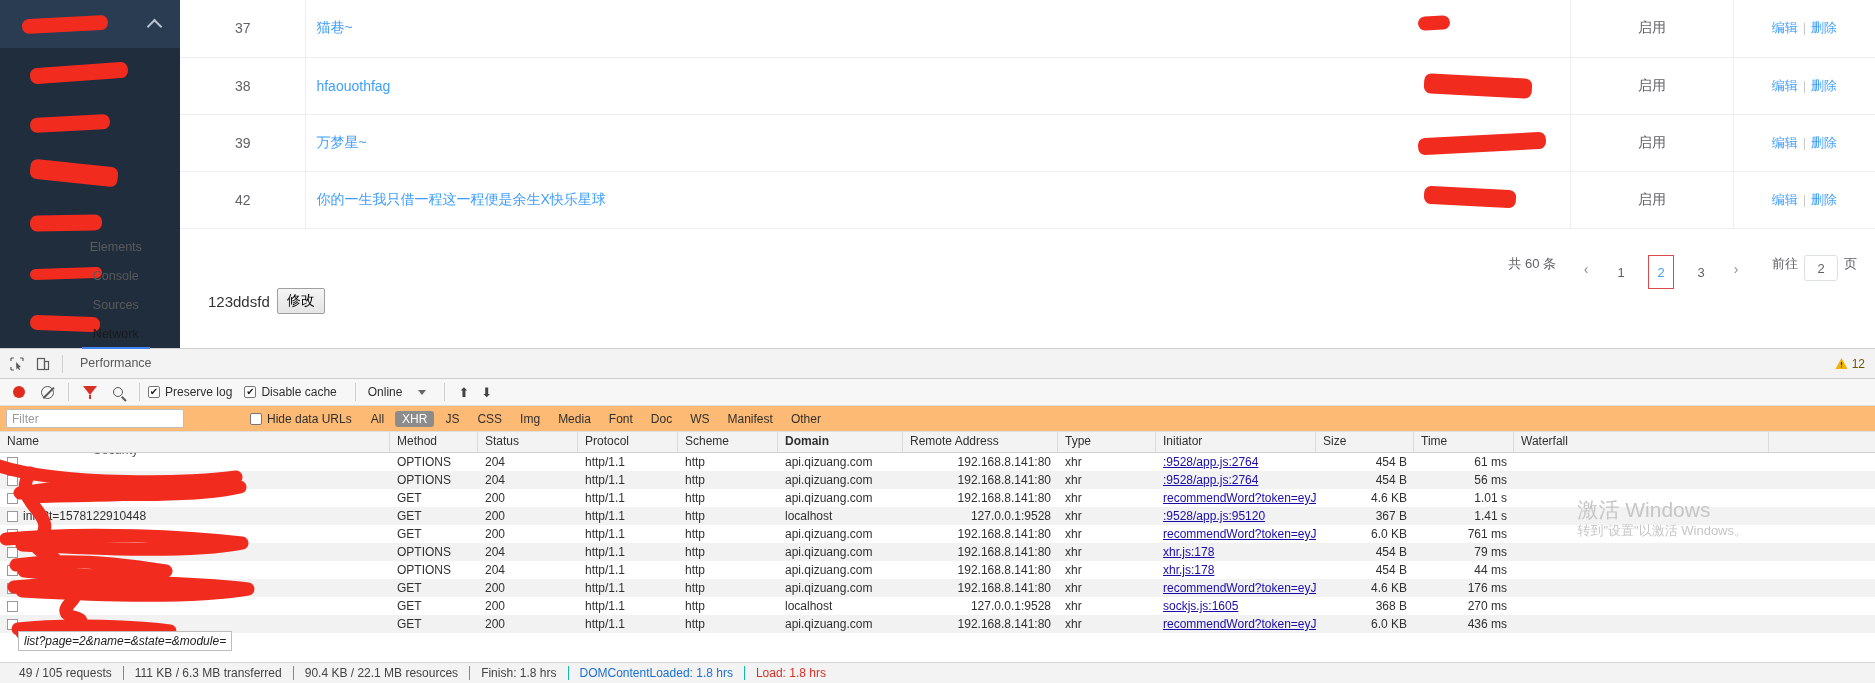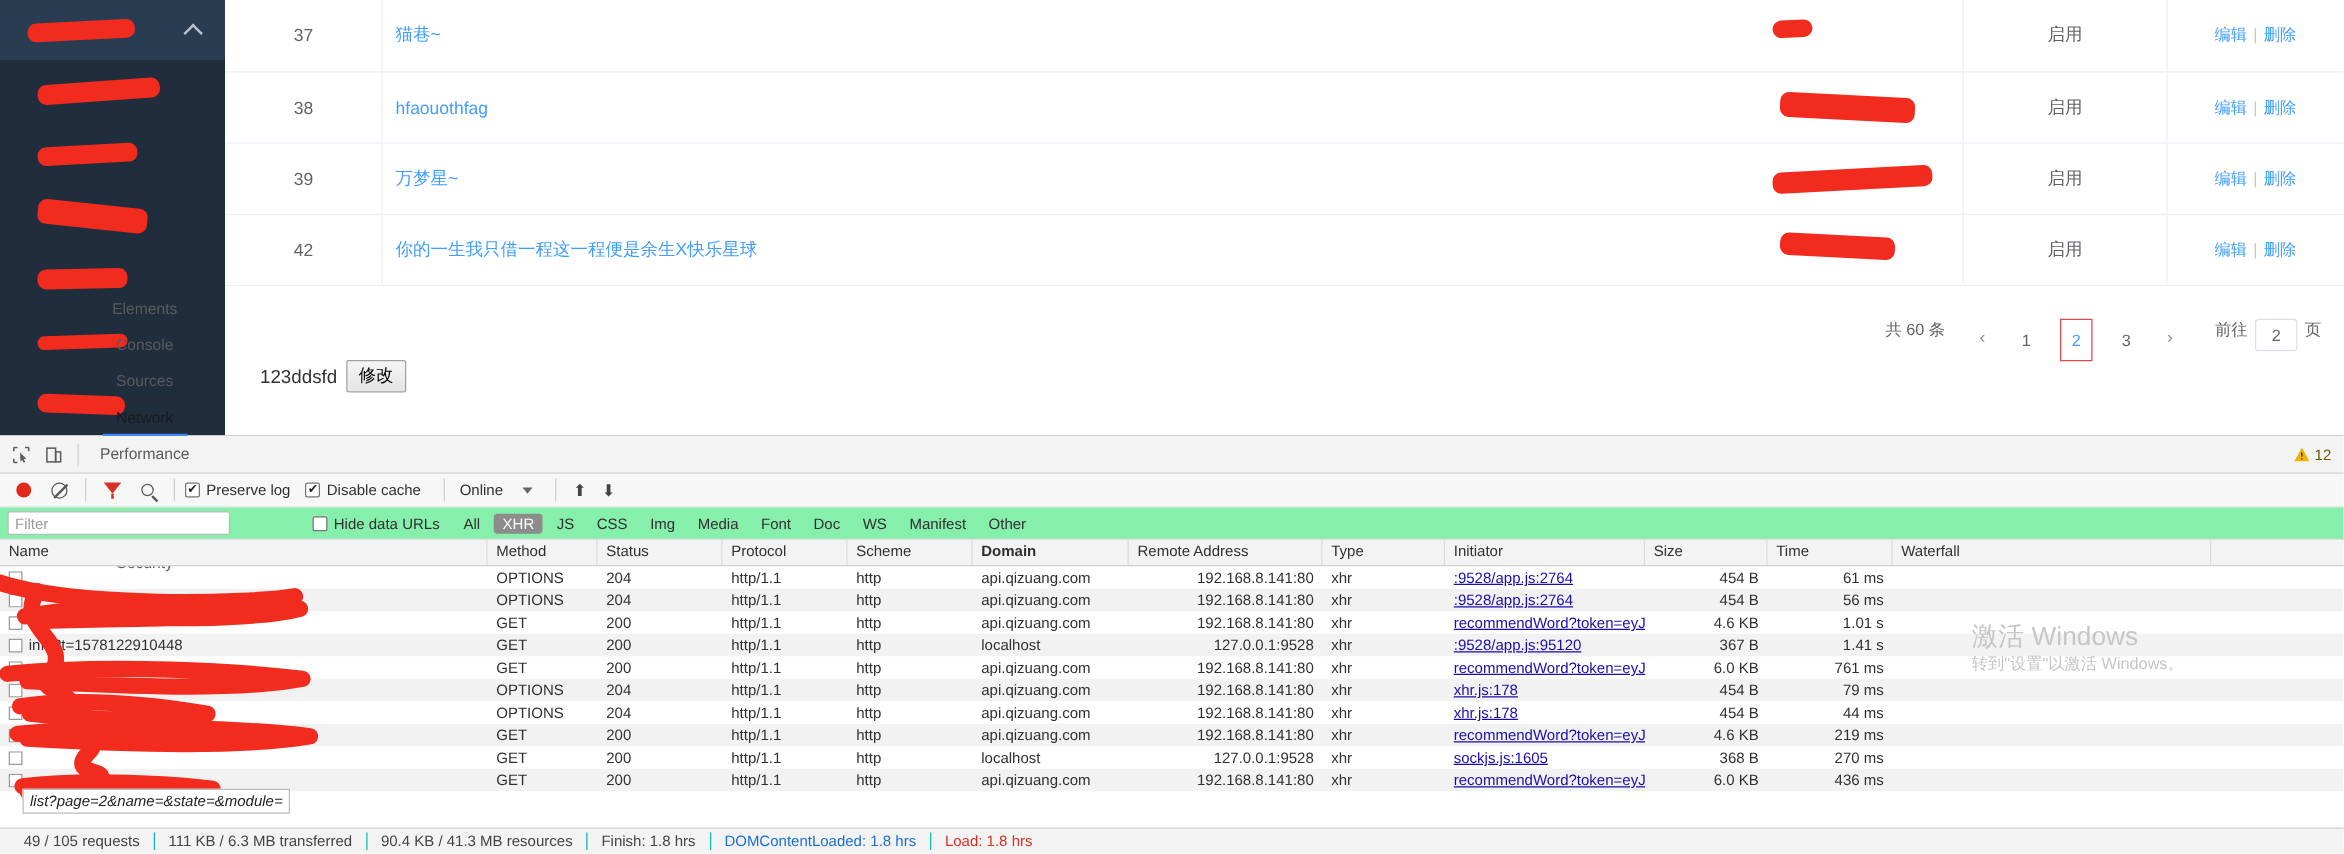"Filter" #dt-filterbar { background: #86efac -> #fdba74 }
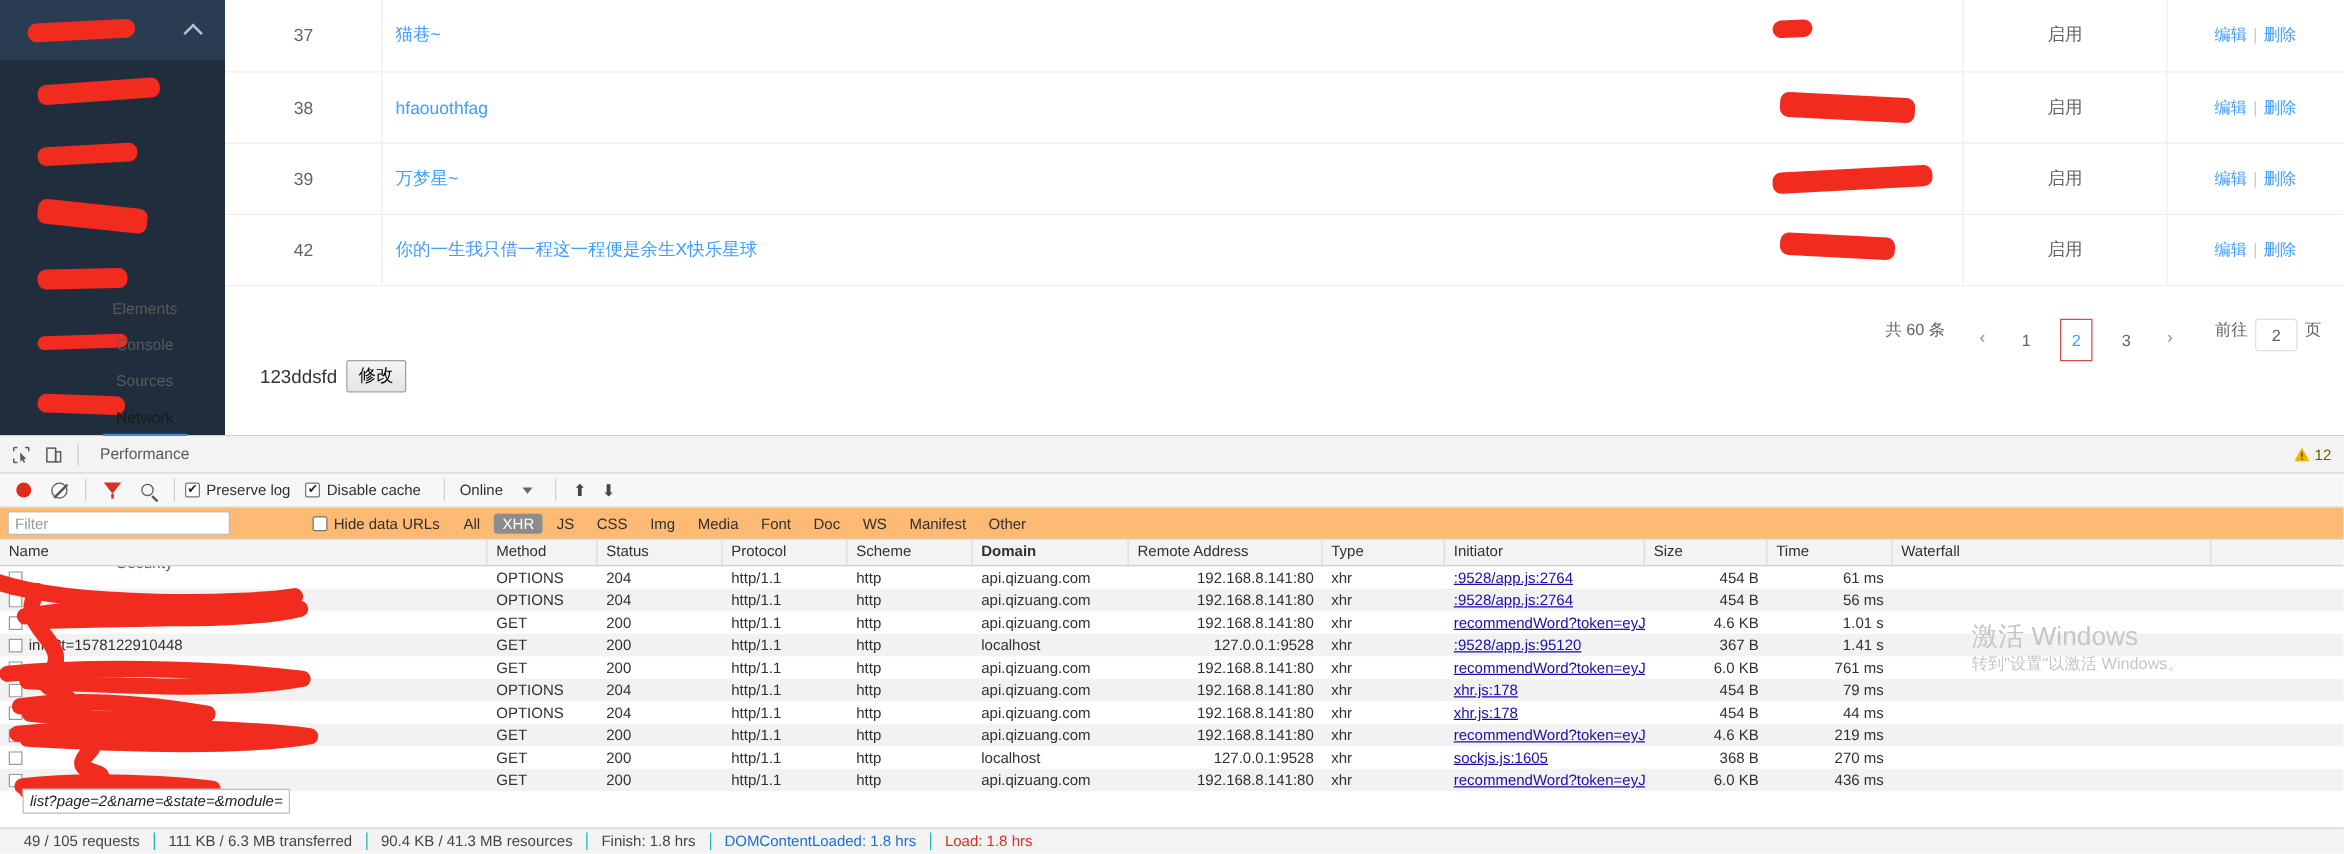"219 ms" div.td { text: 219 -> 176 }
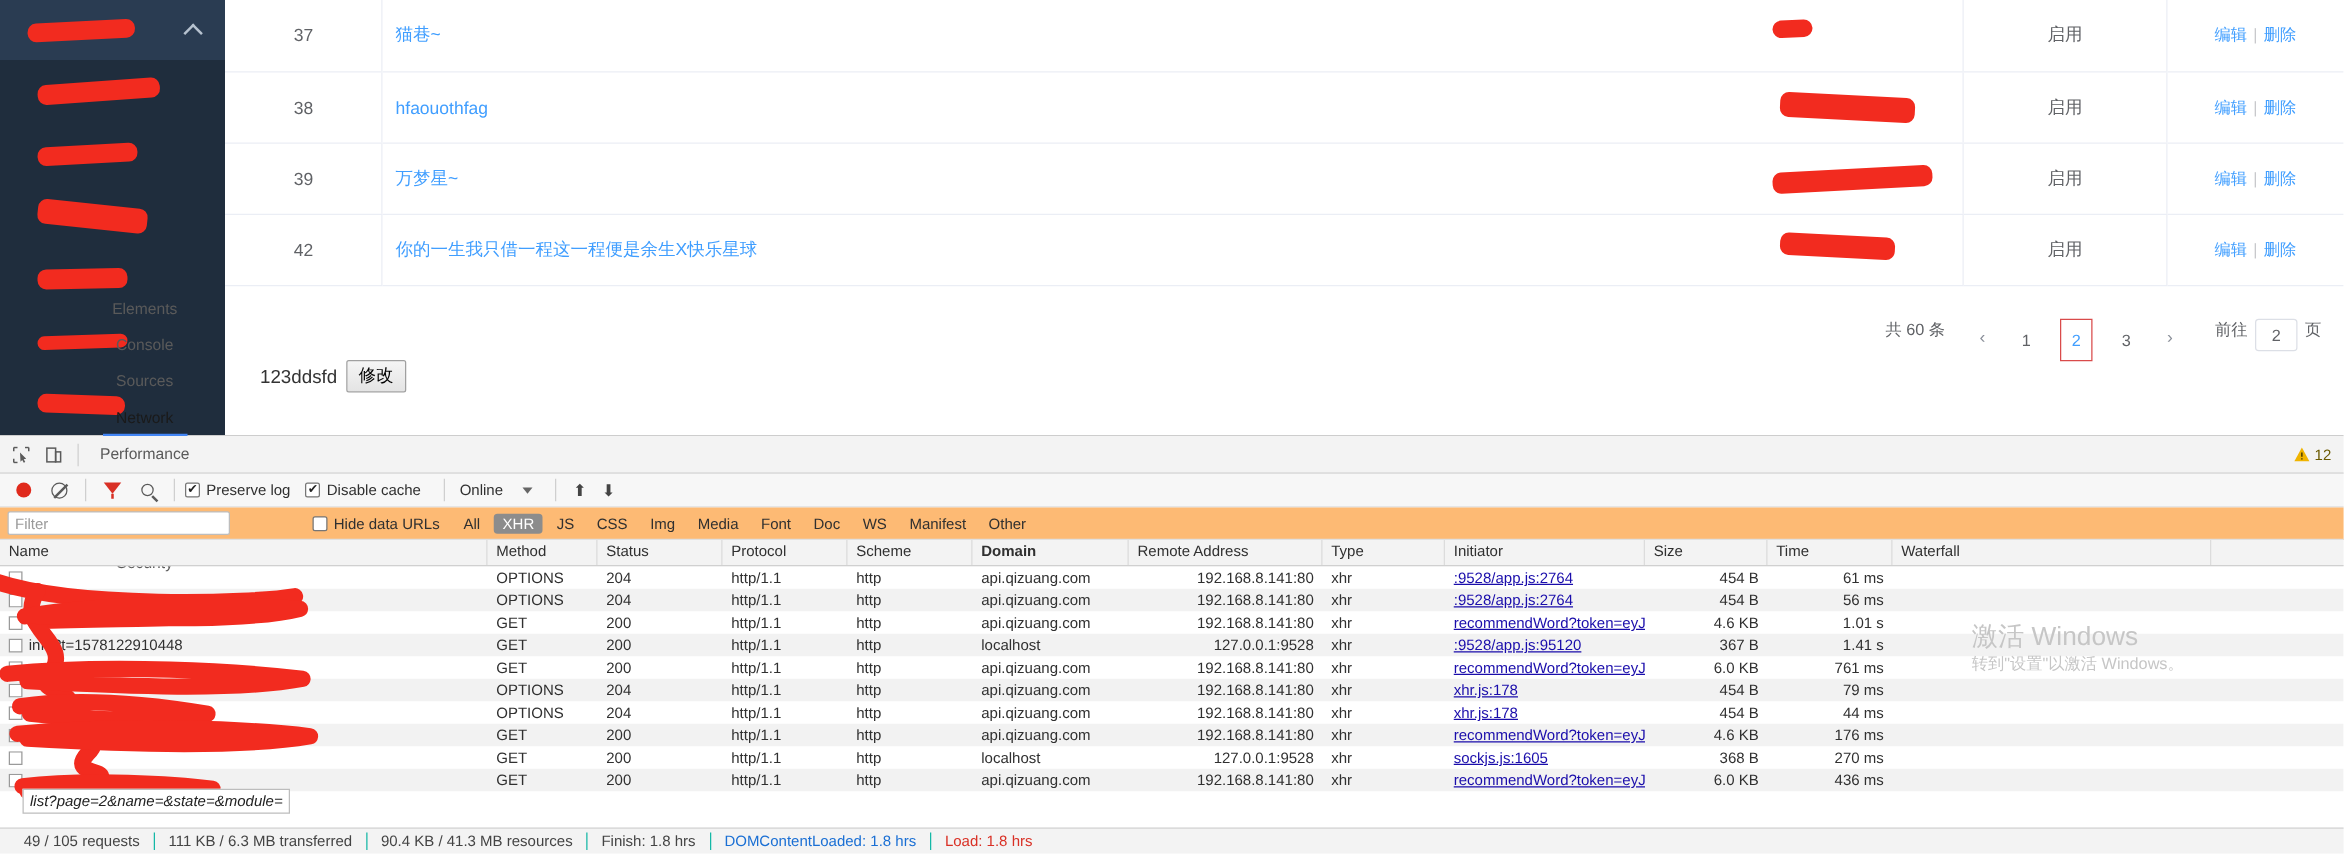"90.4 KB / 41.3 MB" span.seg { text: 41.3 -> 22.1 }
